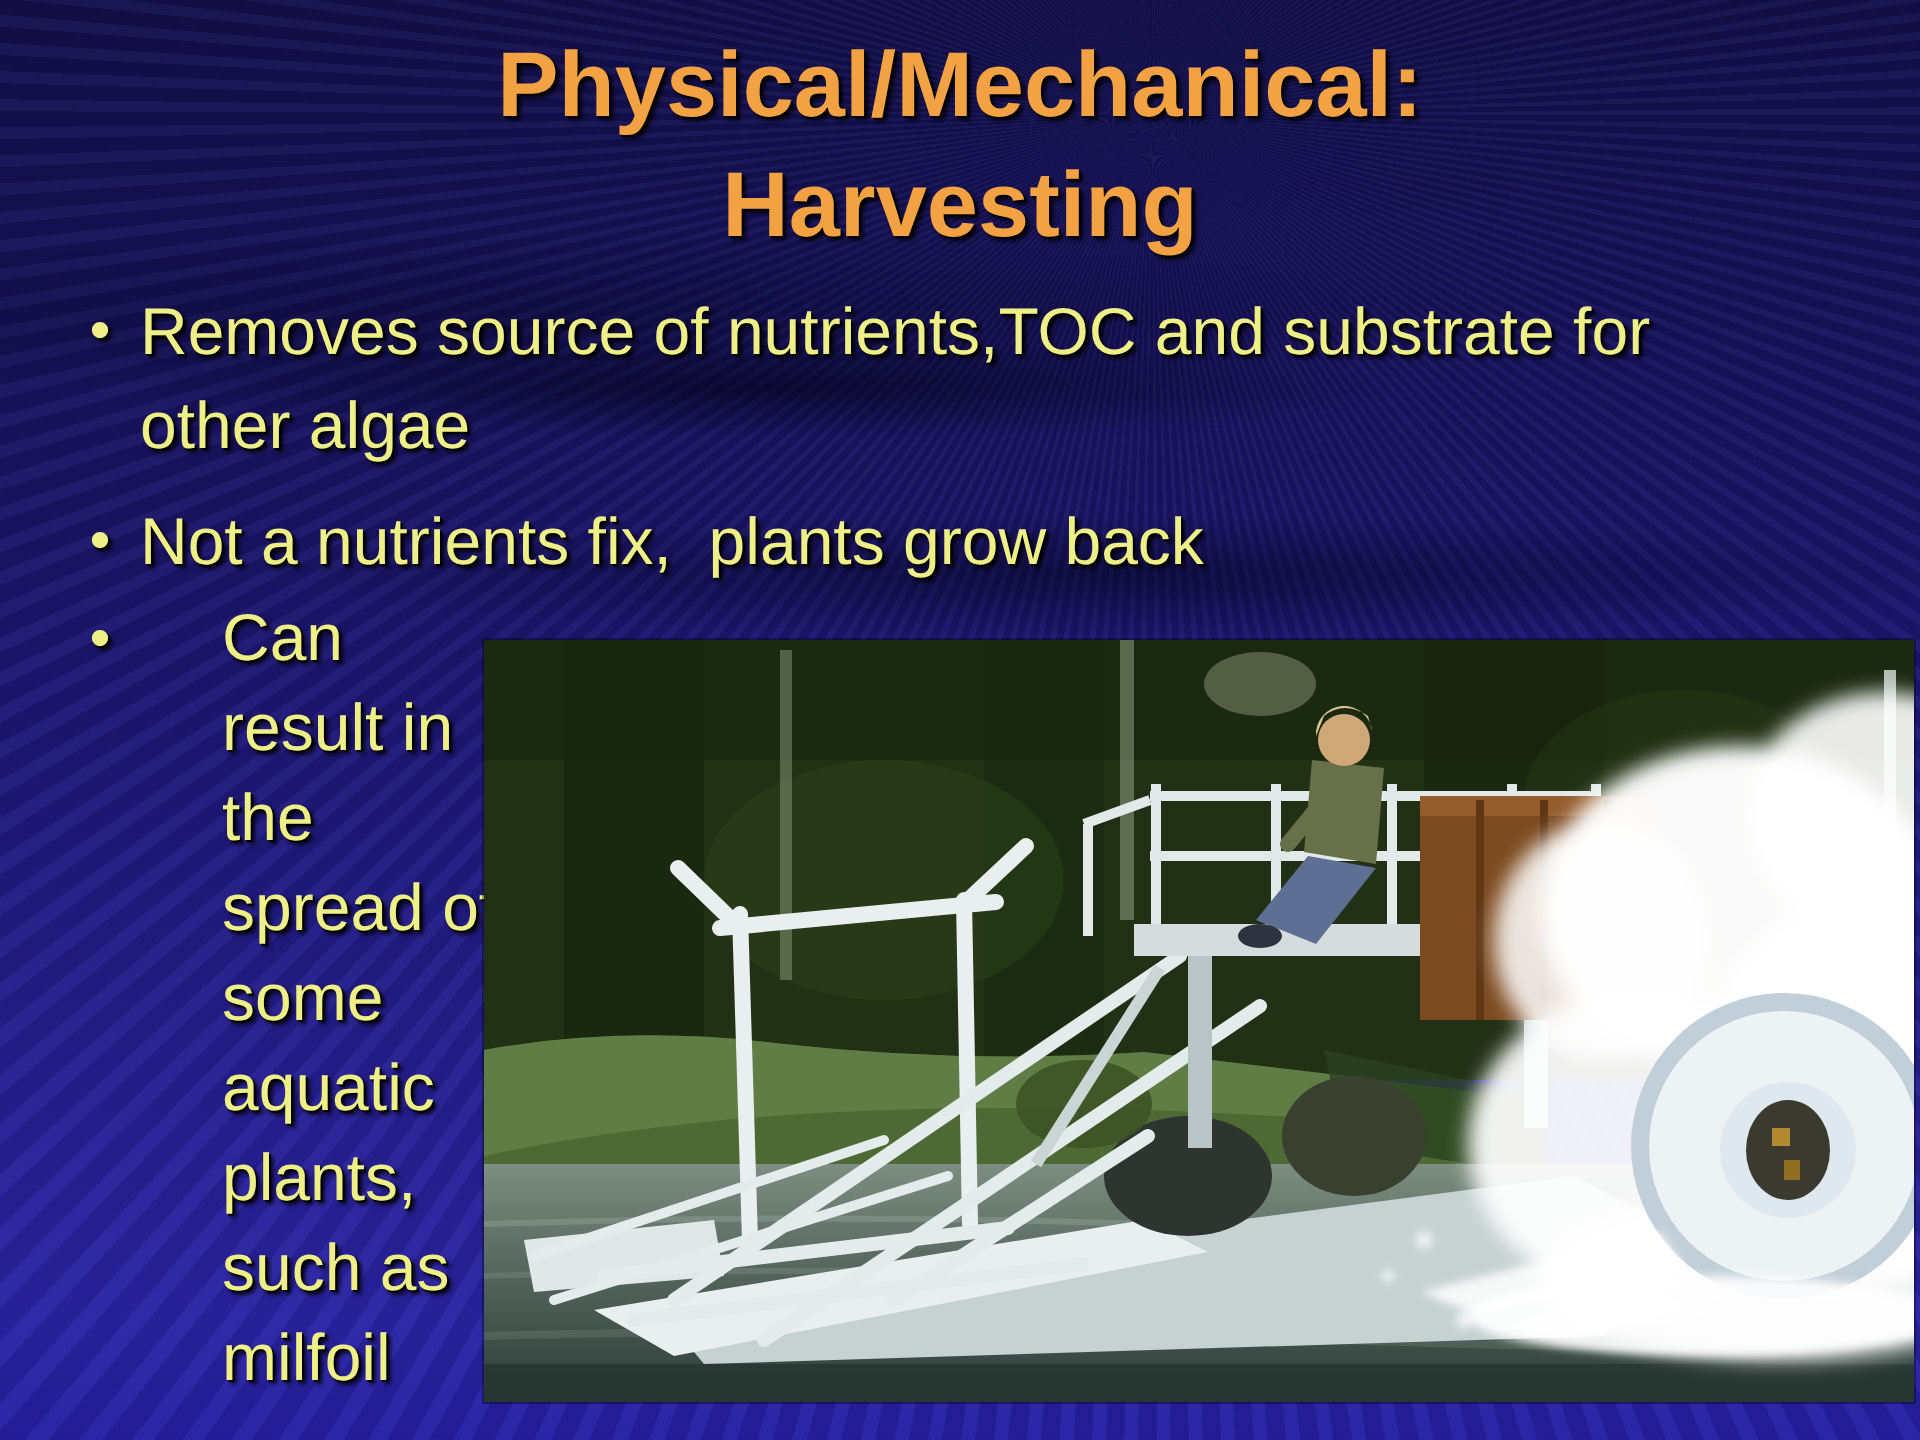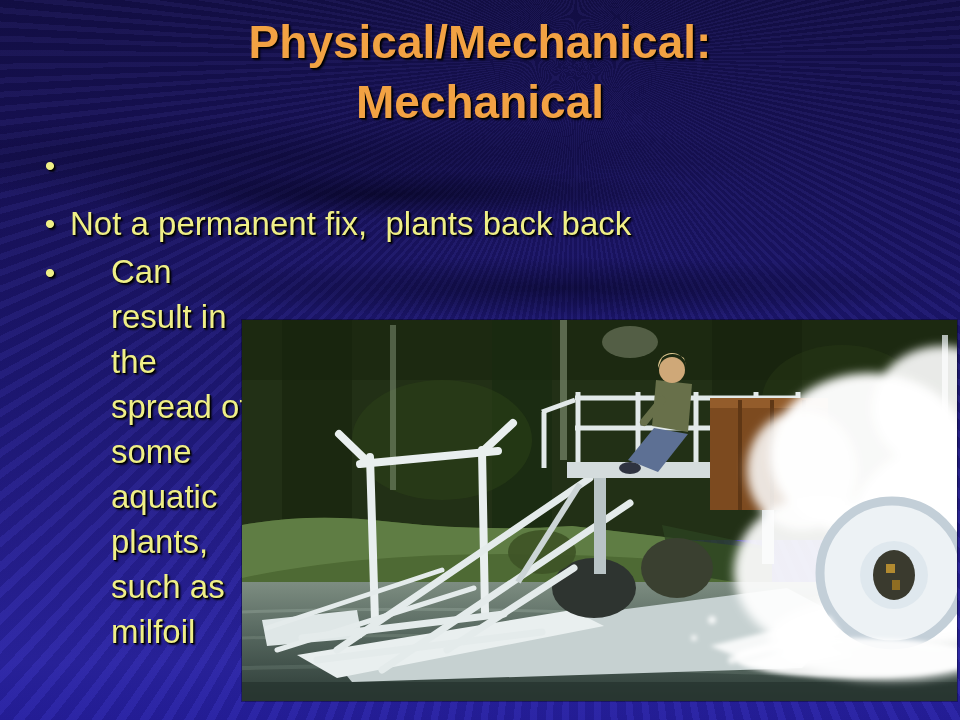"Mechanical" div { text: Mechanical -> Harvesting }
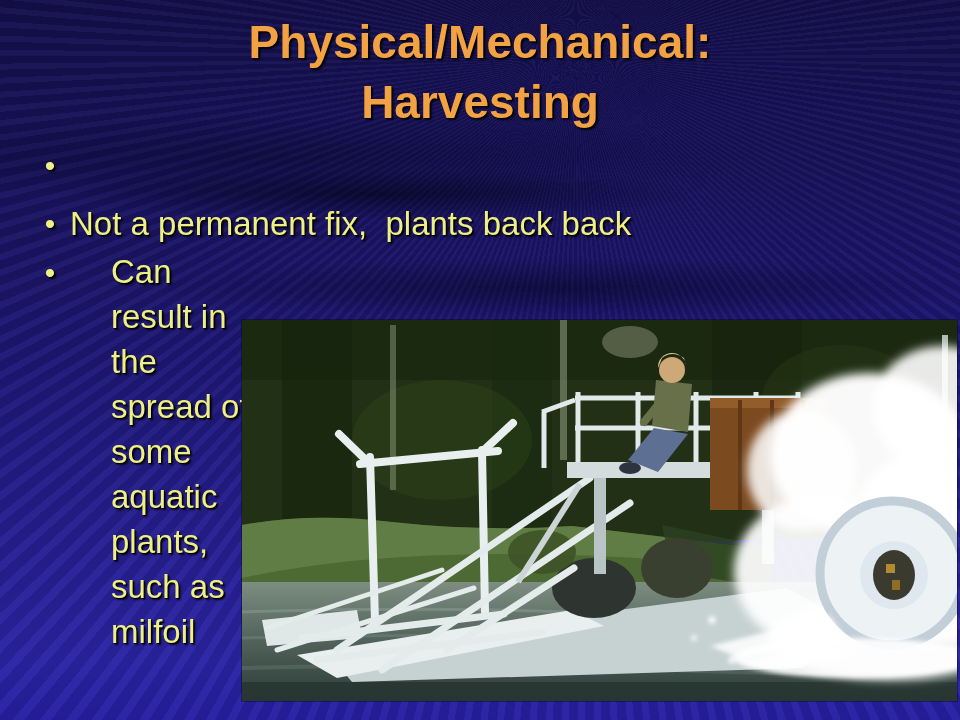"Removes source of nutrients,TOC and" span.b-text { html: none -> <span>Removes source of nutrients,TOC and substrate for other algae</span> }
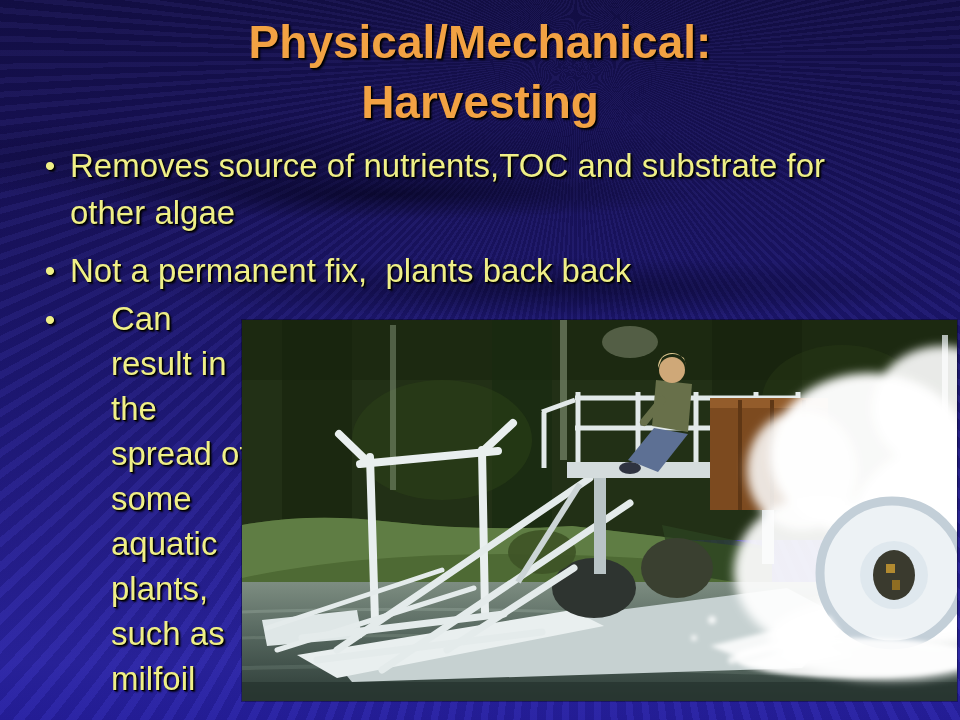"Not a permanent fix, plants" span.b-text { text: permanent fix,  plants back -> nutrients fix,  plants grow }
